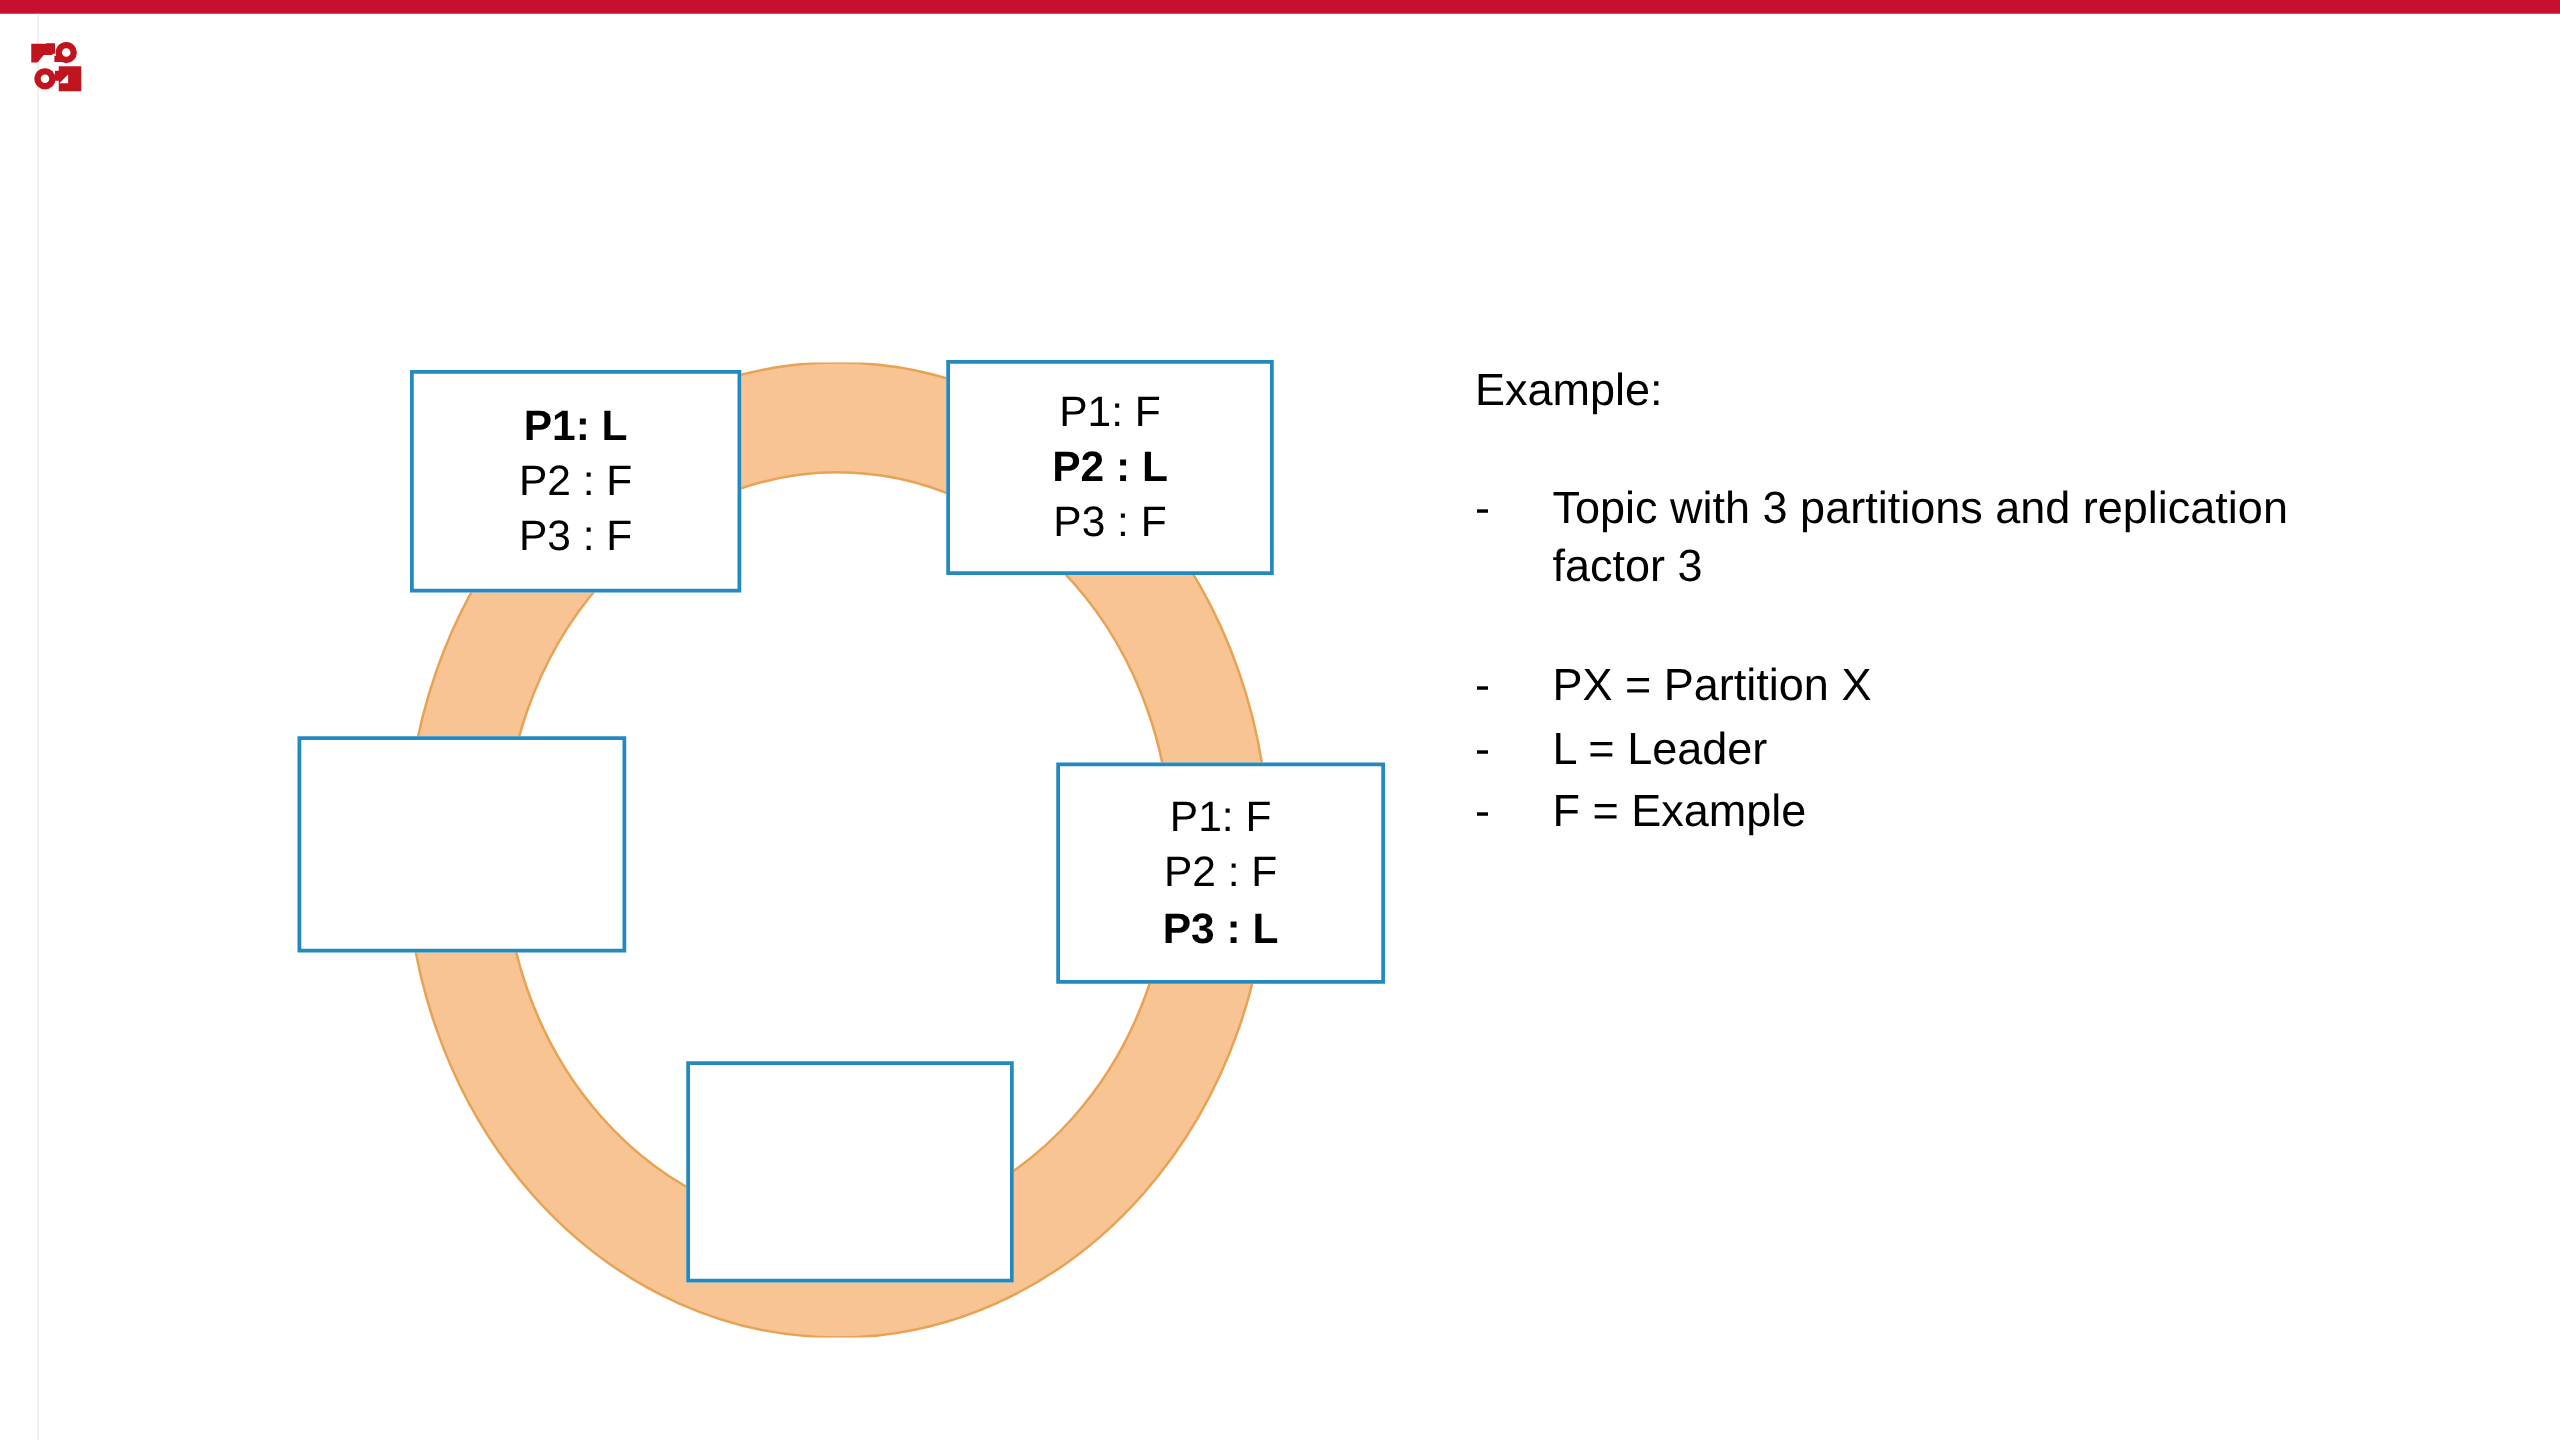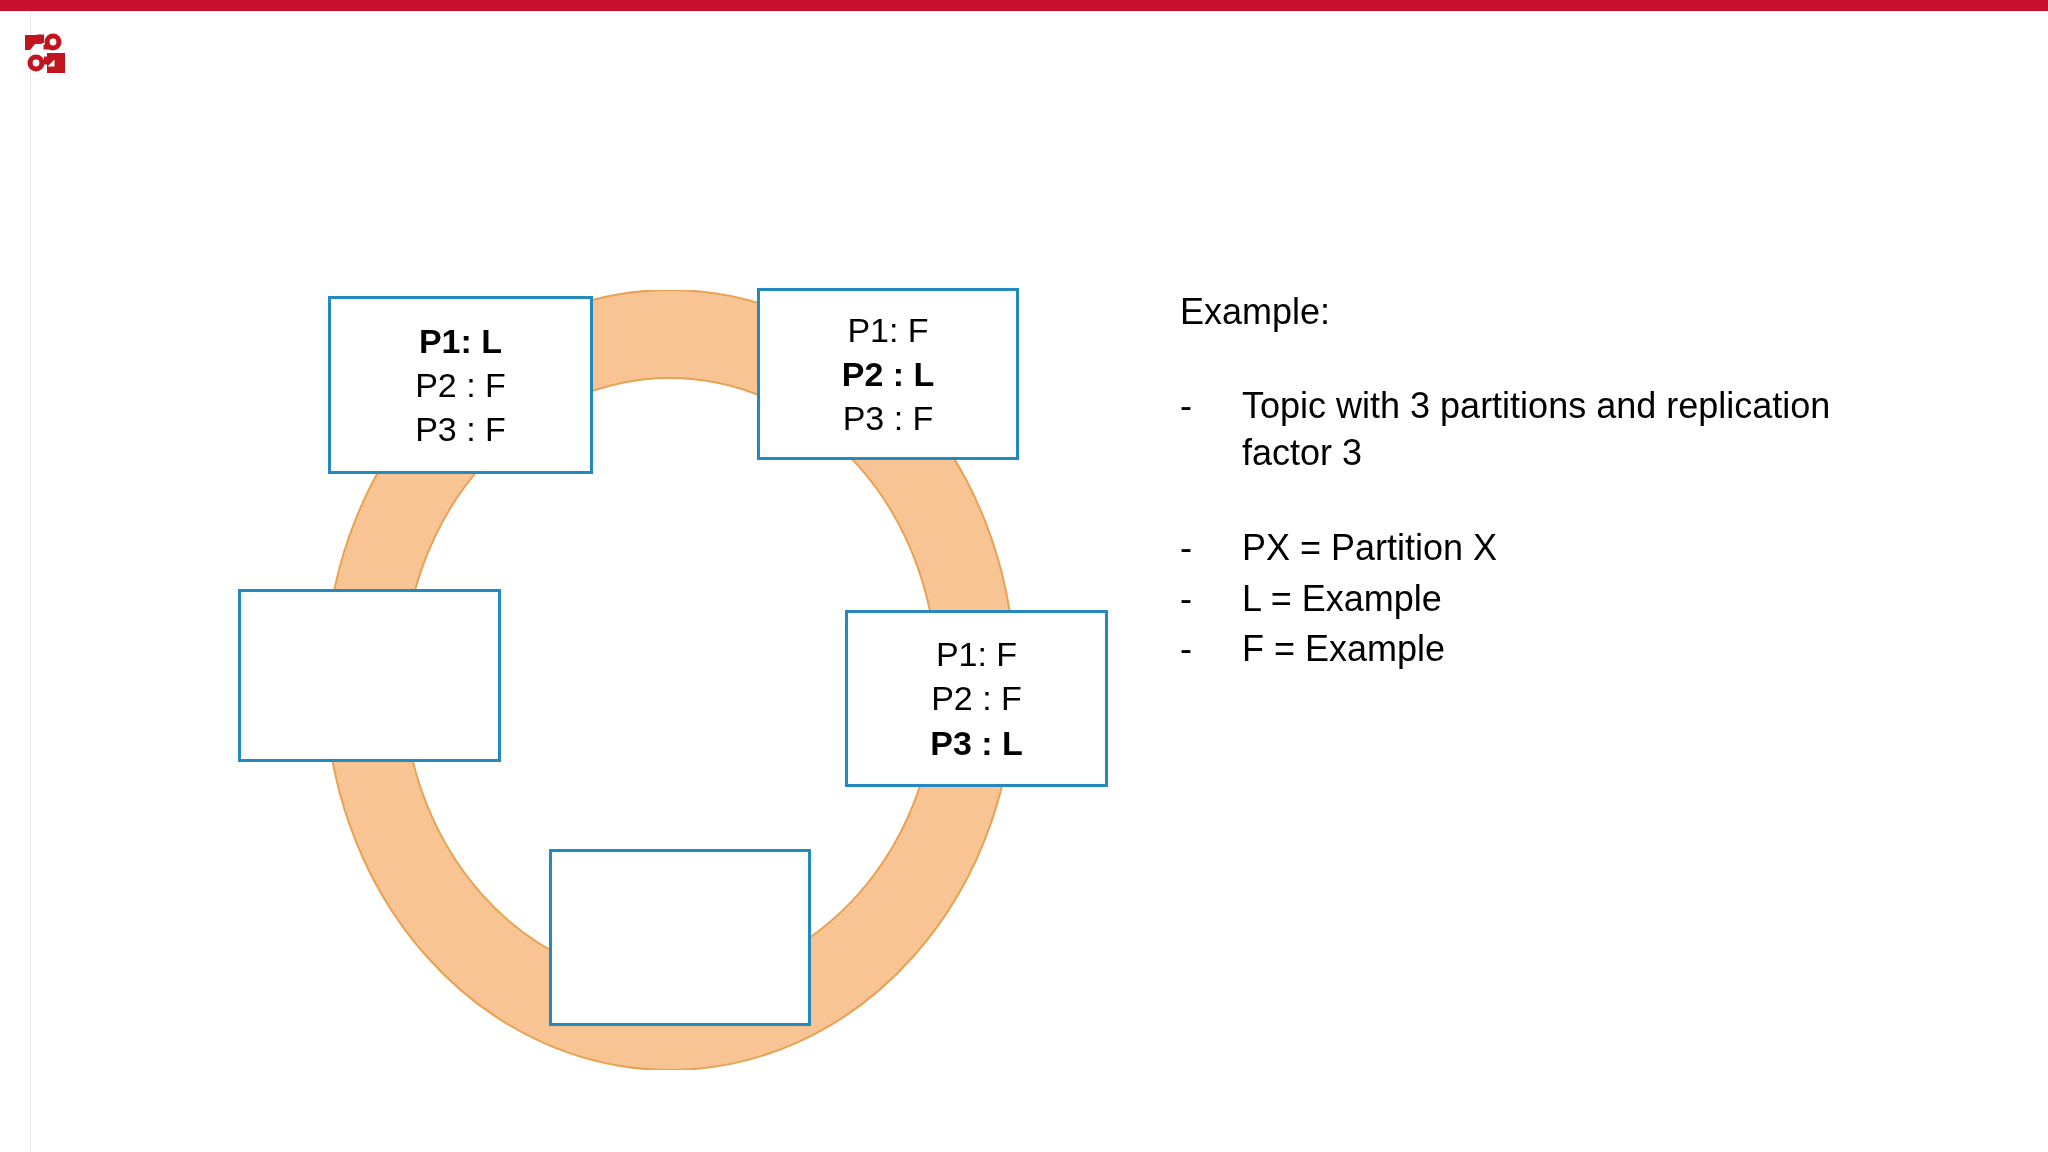"L = Example" span.bullet-text { text: Example -> Leader }
